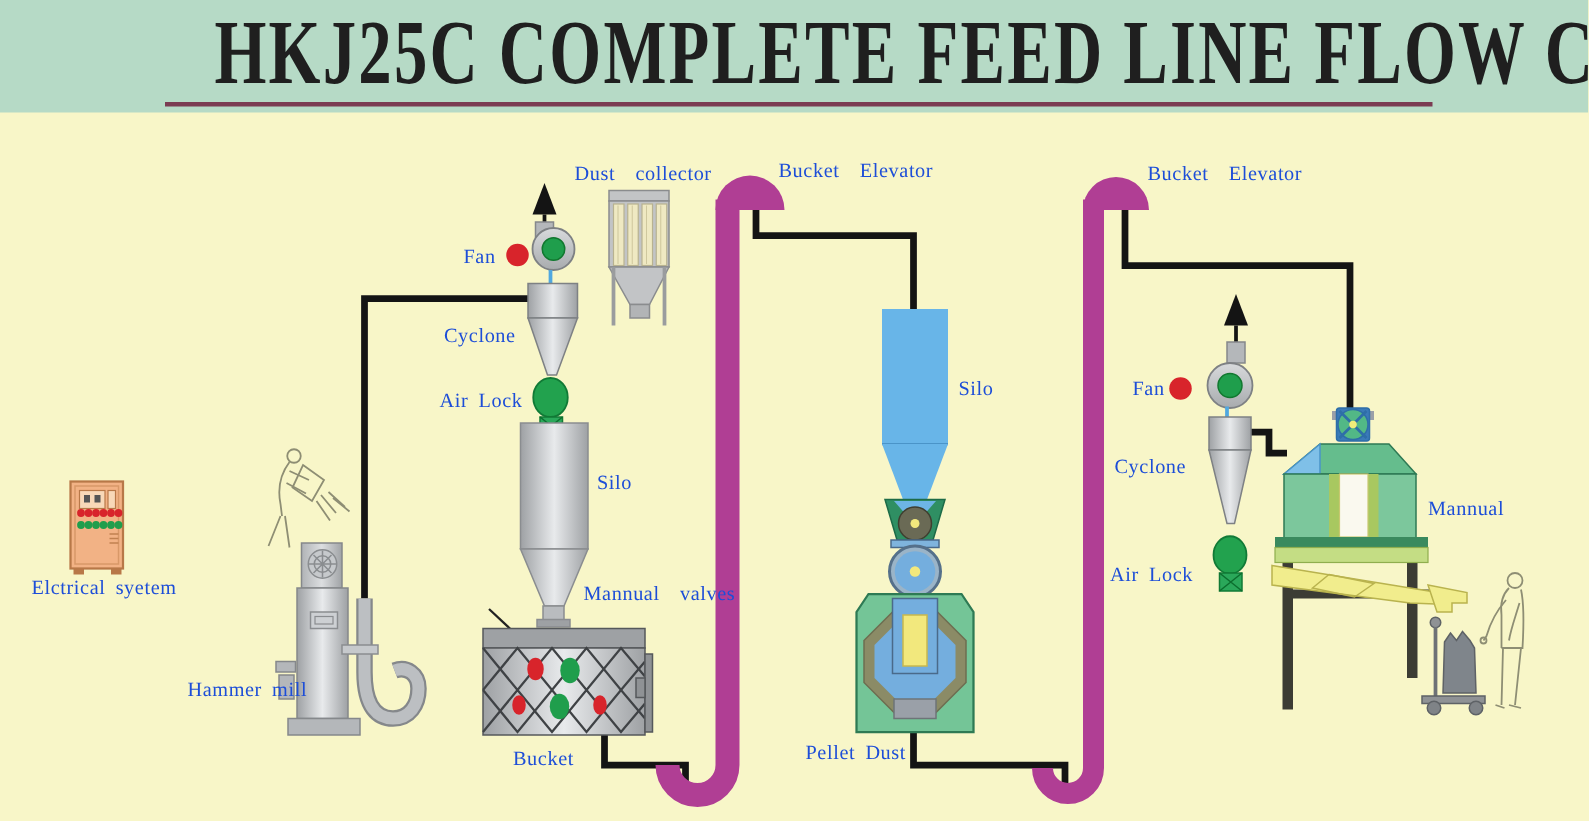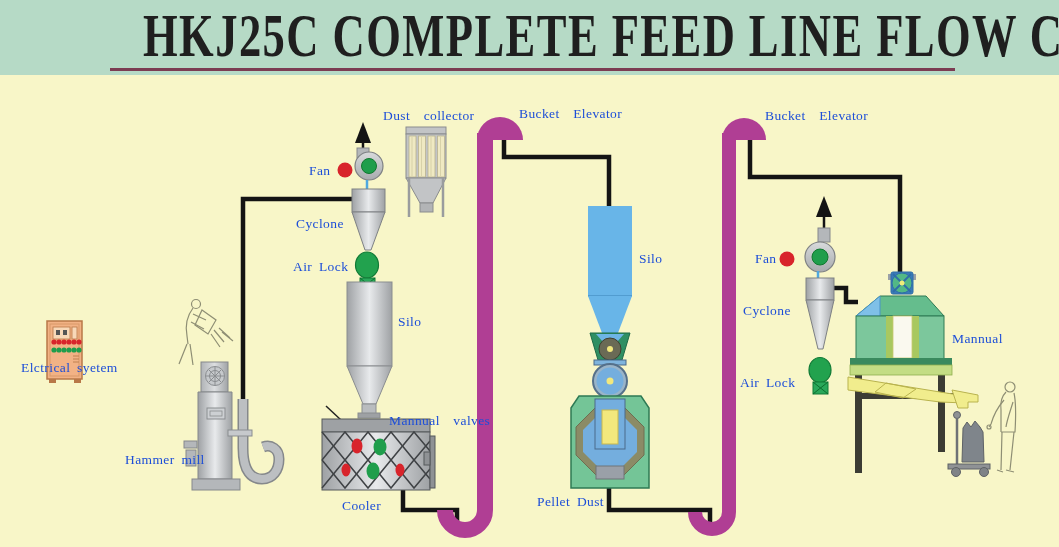"Elctrical syetem" div.lbl { top: 360px -> 384px }
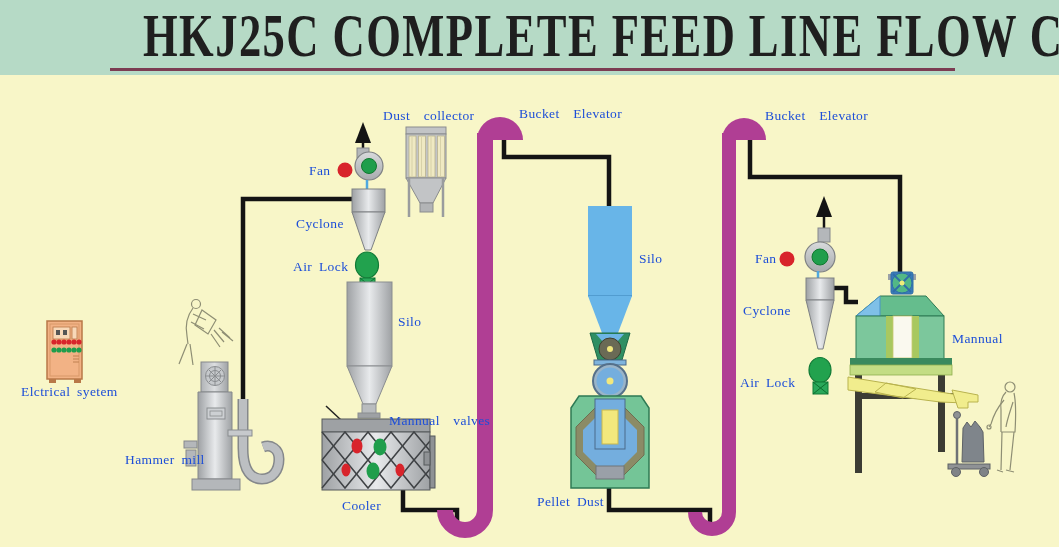"Mannual valves" div.lbl { top: 413px -> 388px }
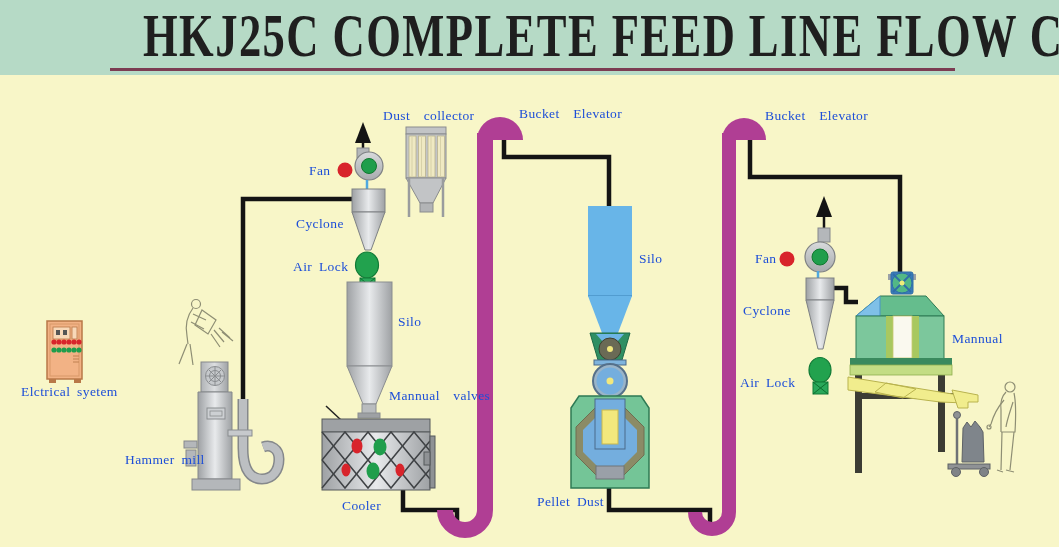"Cooler" div.lbl { text: Cooler -> Bucket }
